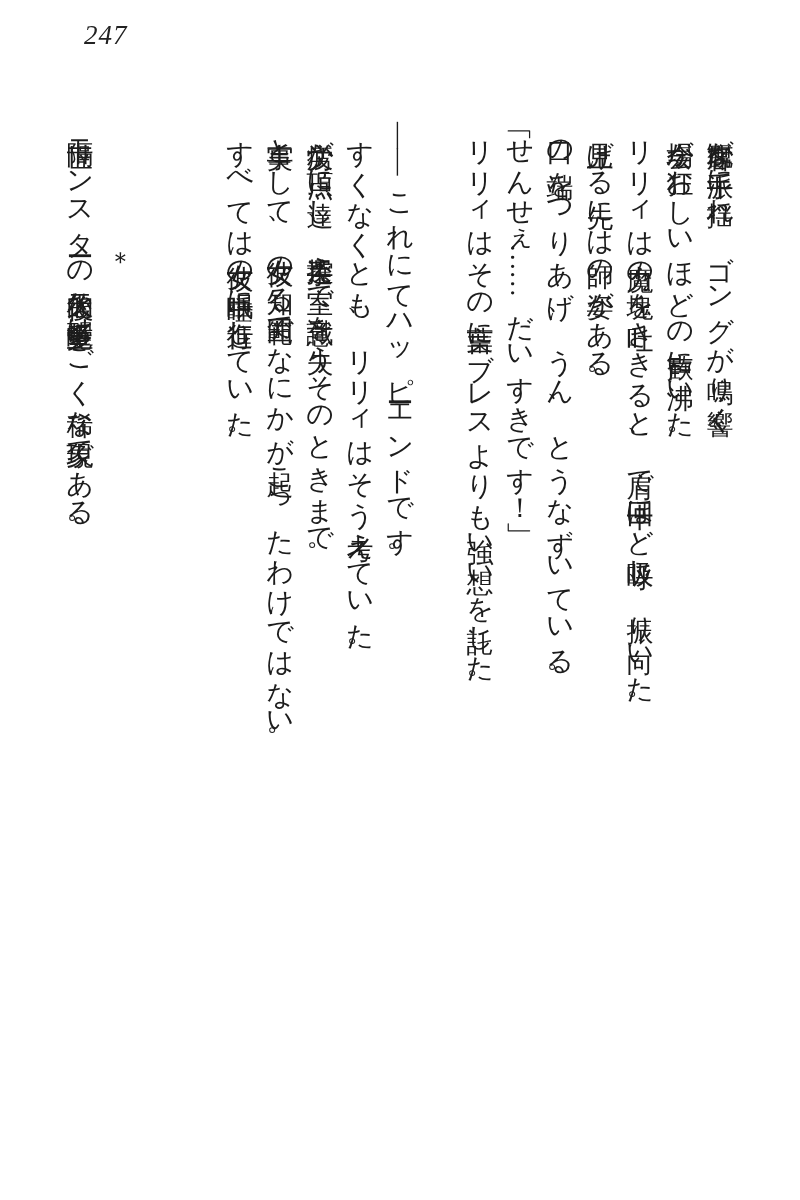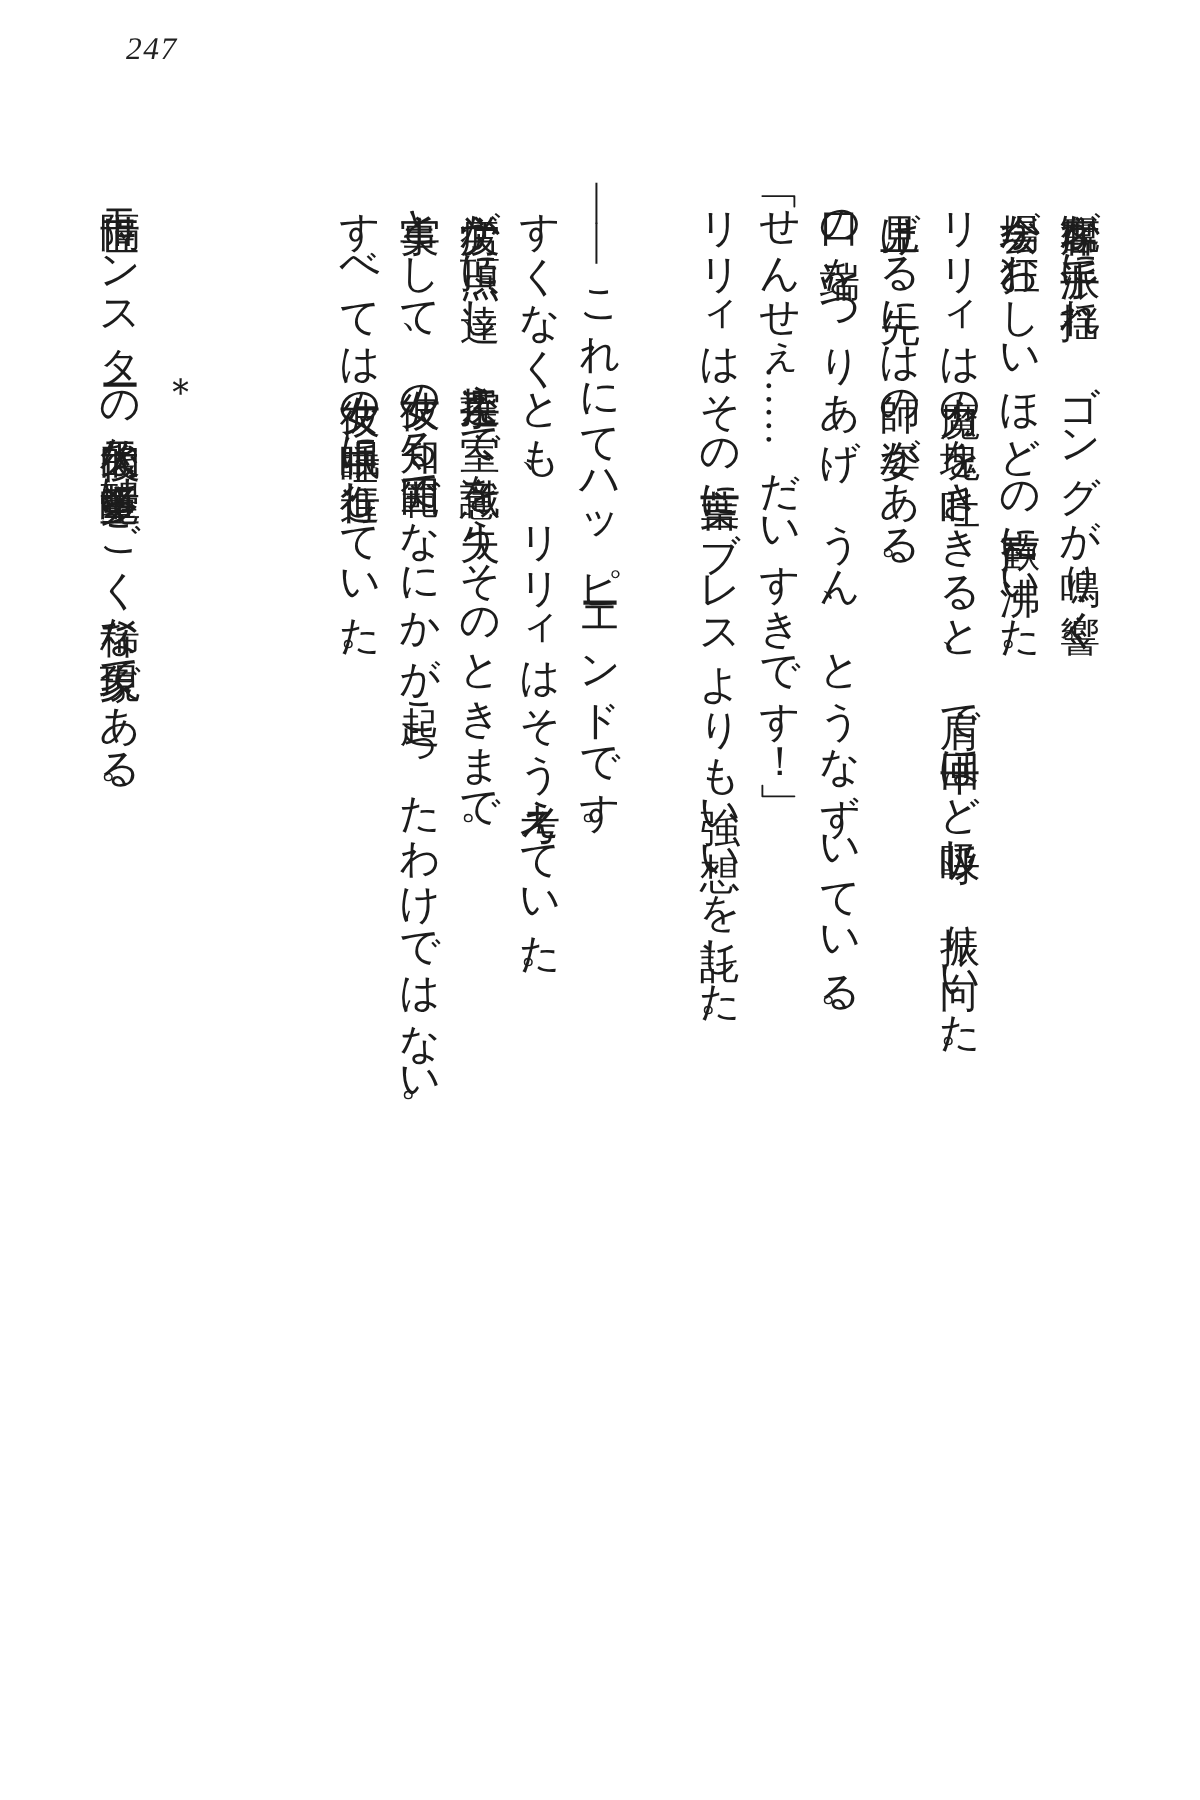"247" .page-number { font-size: 21px -> 27px }
